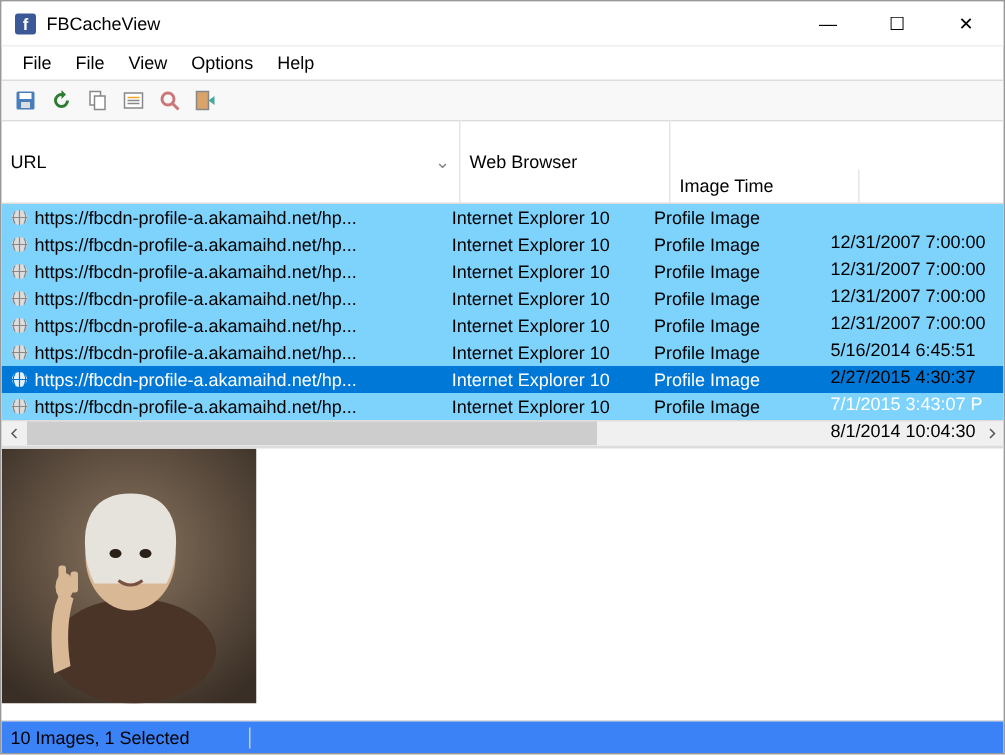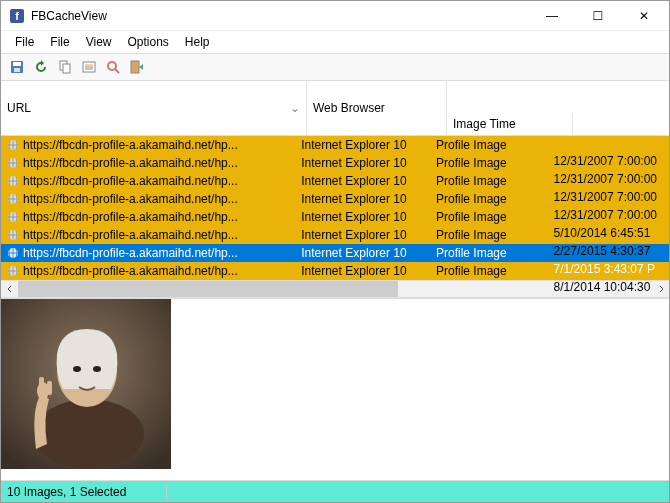"https://fbcdn-profile-a.akamaihd.net/hp." .rows { background: #eab308 -> #7dd3fc }
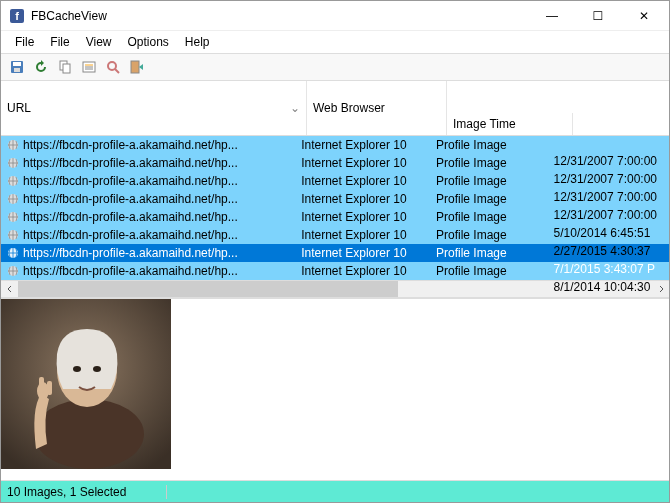"5/10/2014 6:45:51" div.cell { text: 5/10/2014 -> 5/16/2014 }
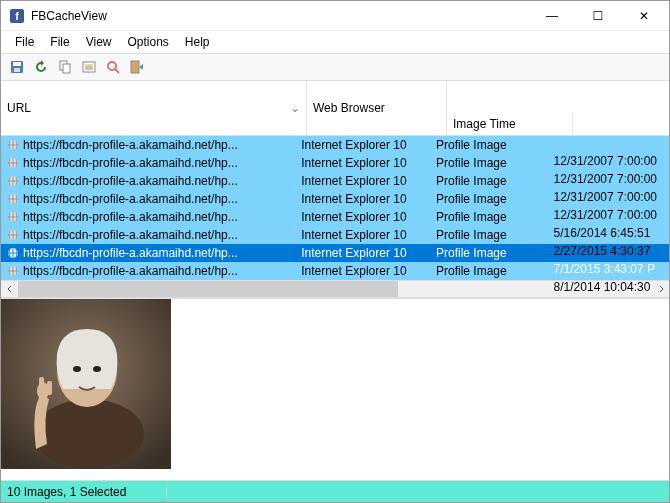"10 Images, 1 Selected" .statusbar { background: #5eead4 -> #3b82f6 }
